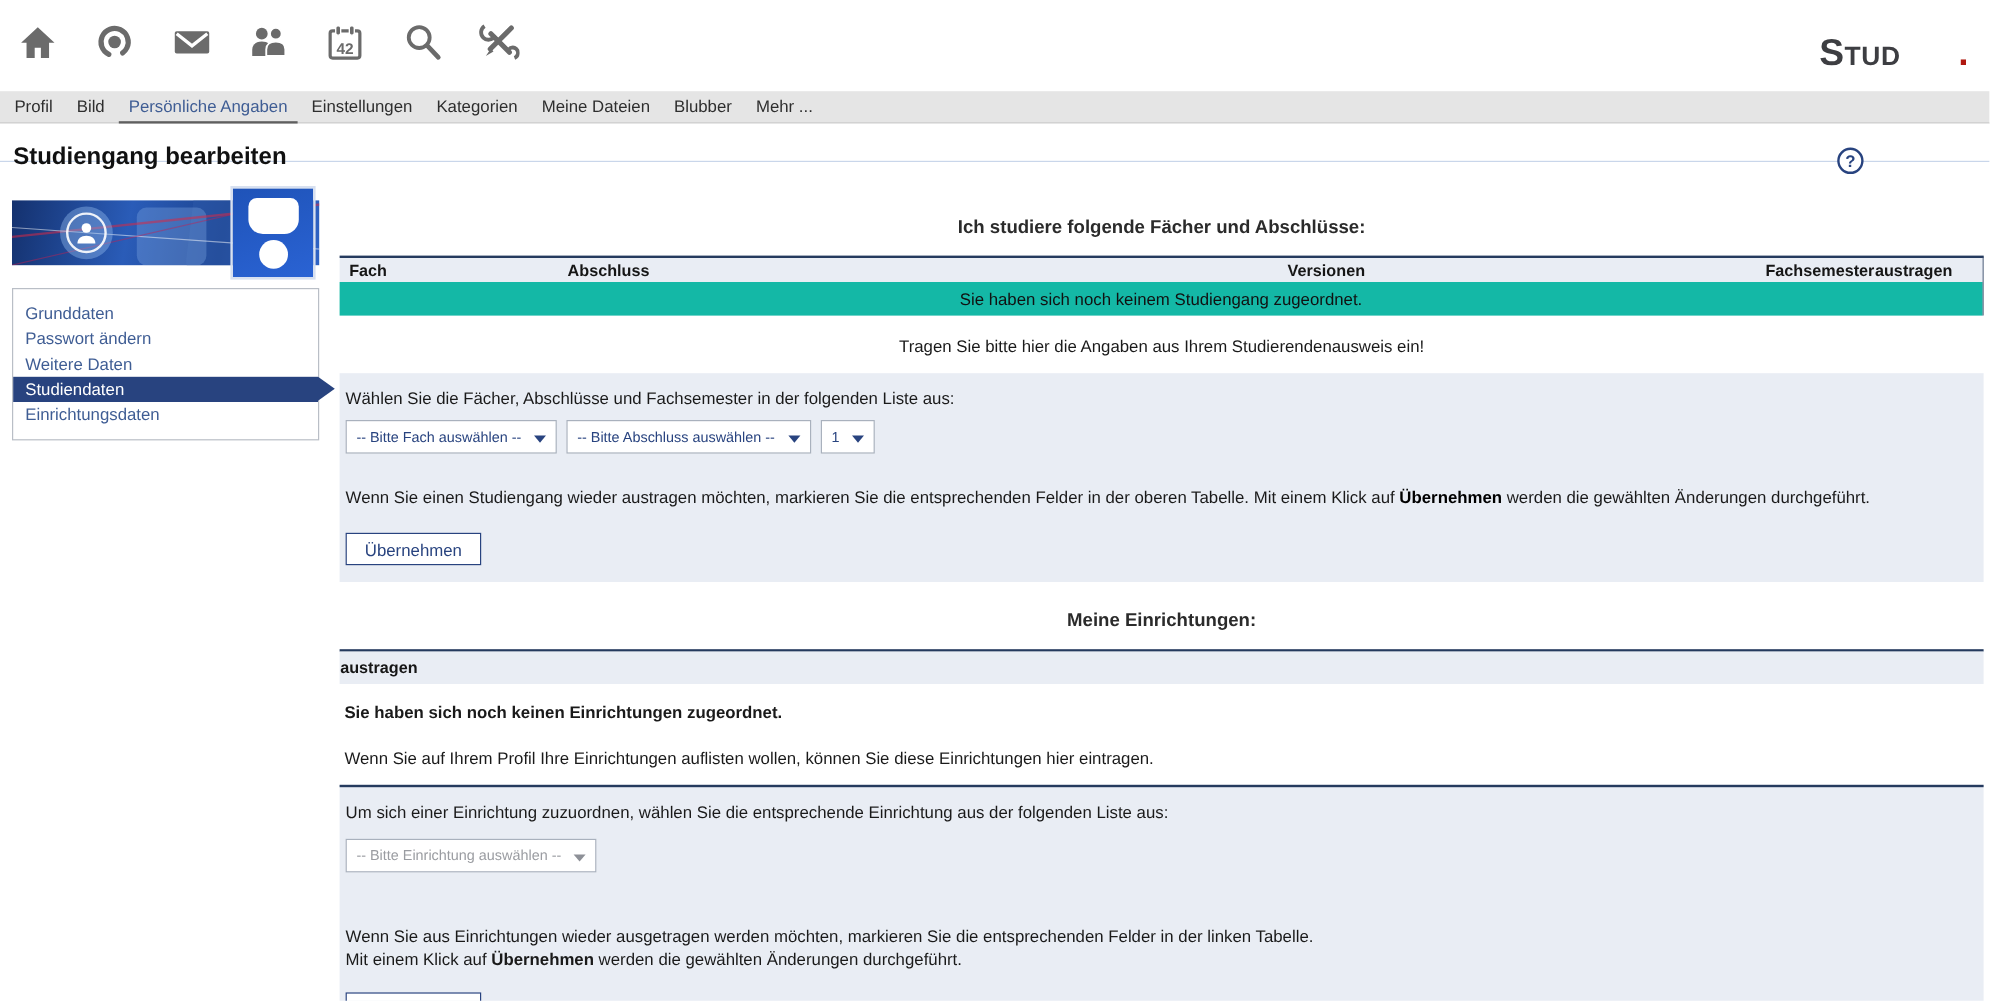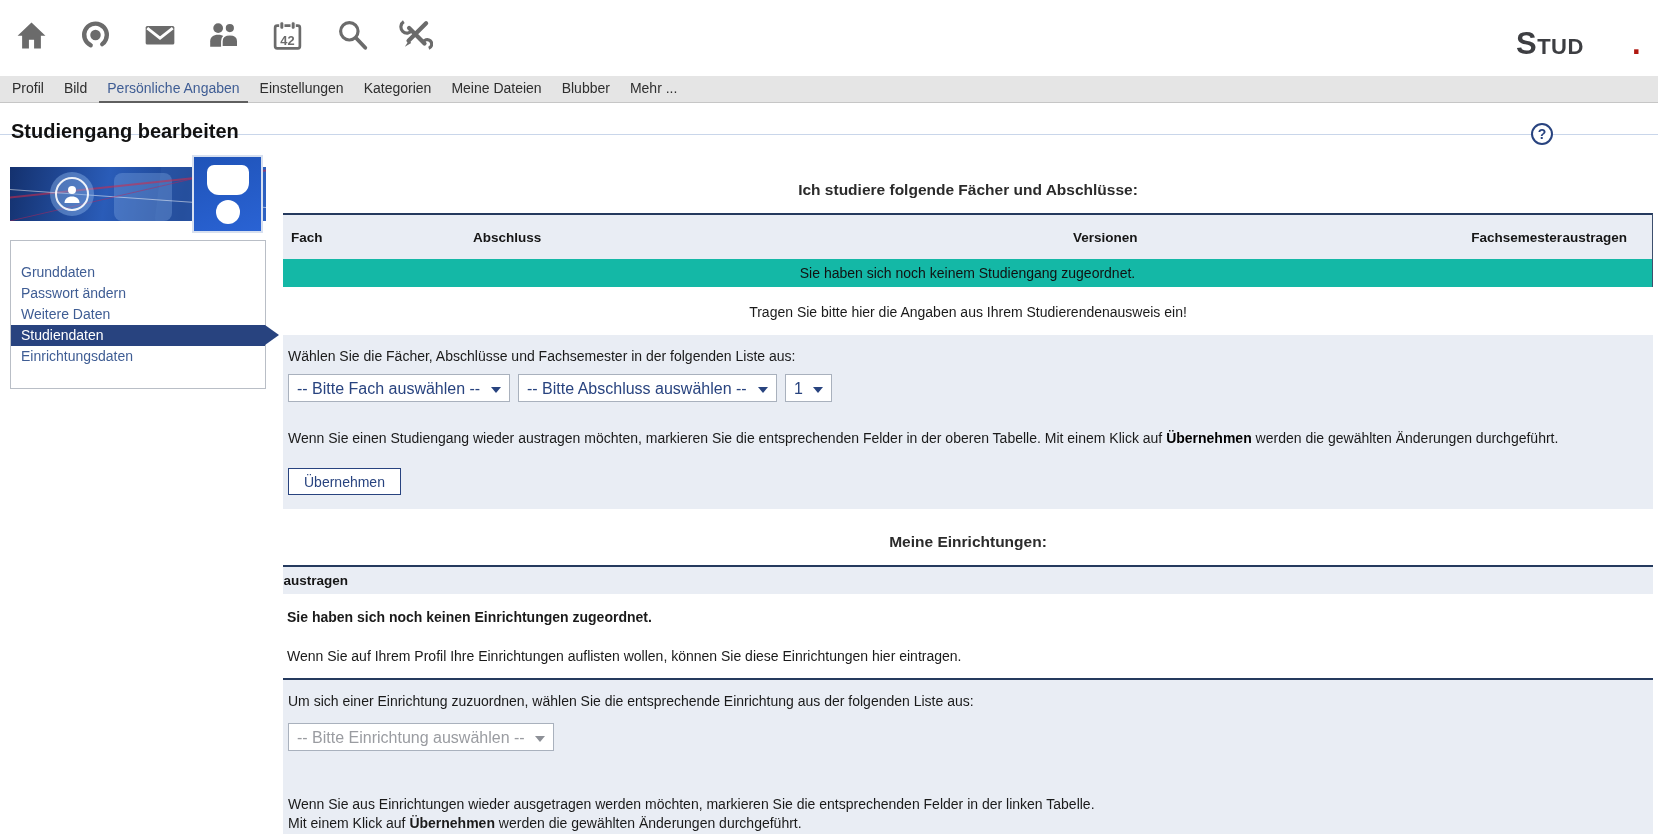"Fach" .tbl-head { height: 44px -> 20px }
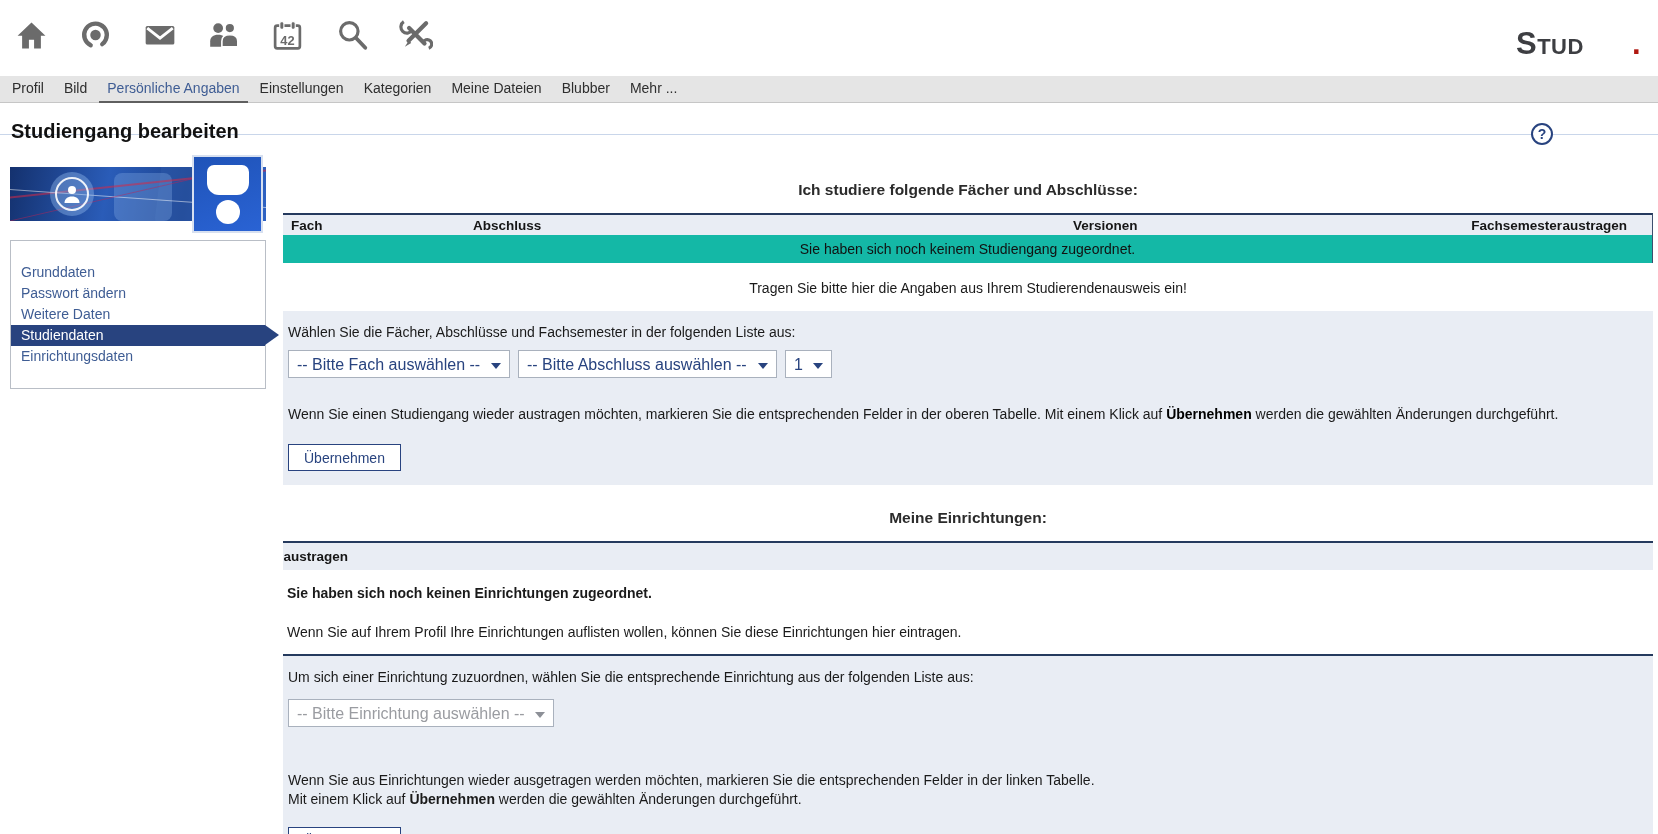"Grunddaten" .menu { padding: 21px 0 -> 10px 0 }
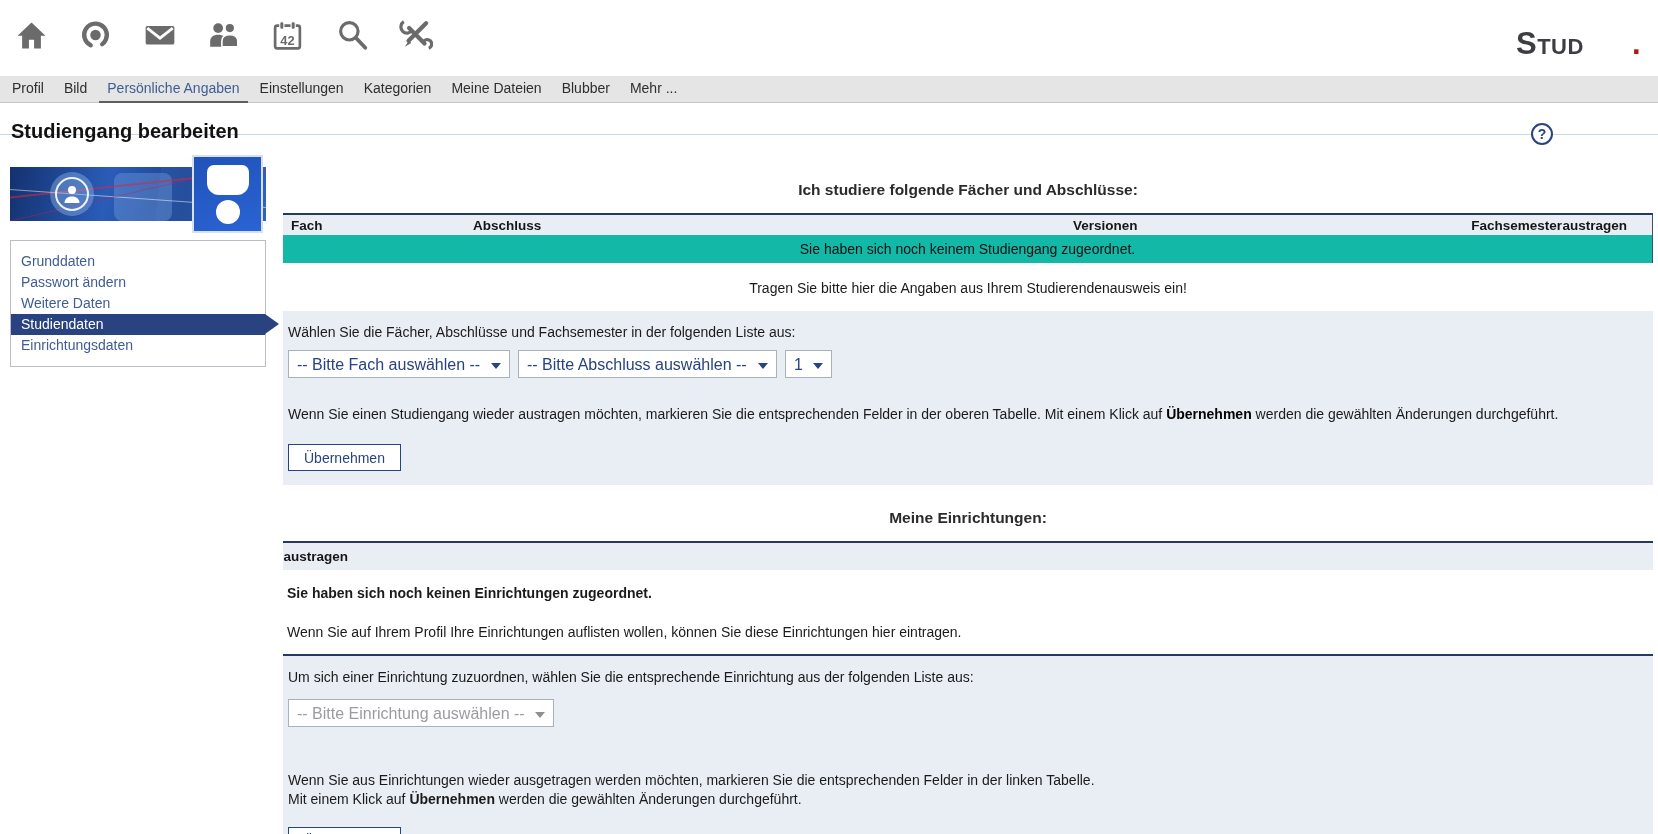"-- Bitte Fach auswählen --" .sel select { font-size: 16px -> 12px }
